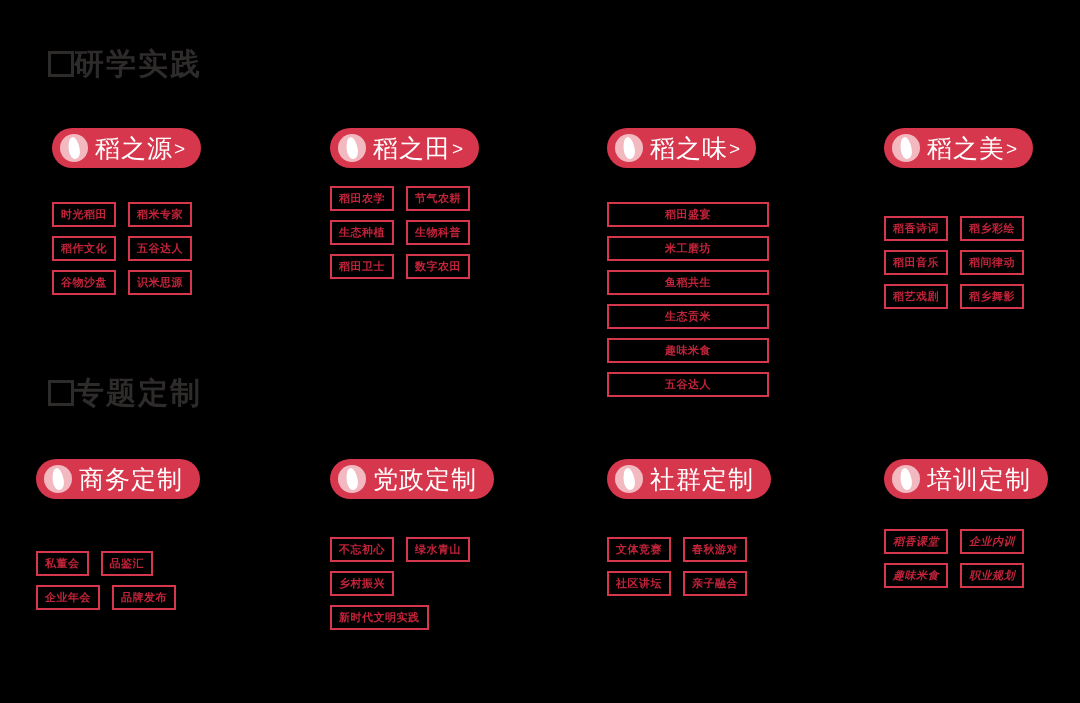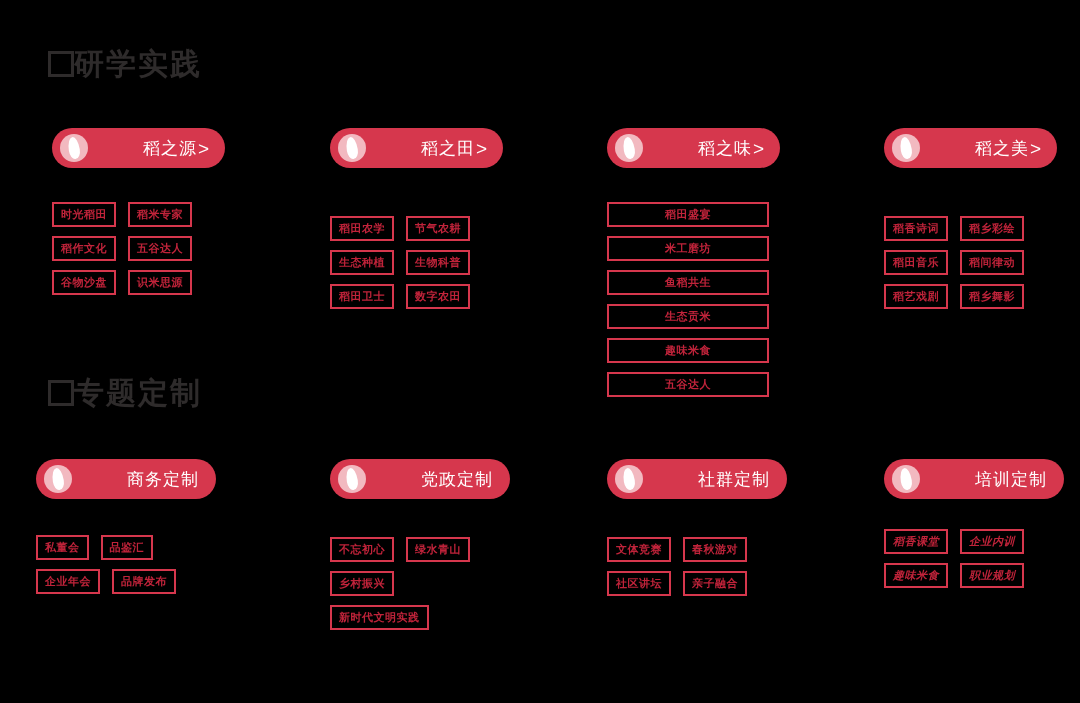"稻之源" .pill-label { font-size: 17px -> 25px; margin-left: 48px -> none }
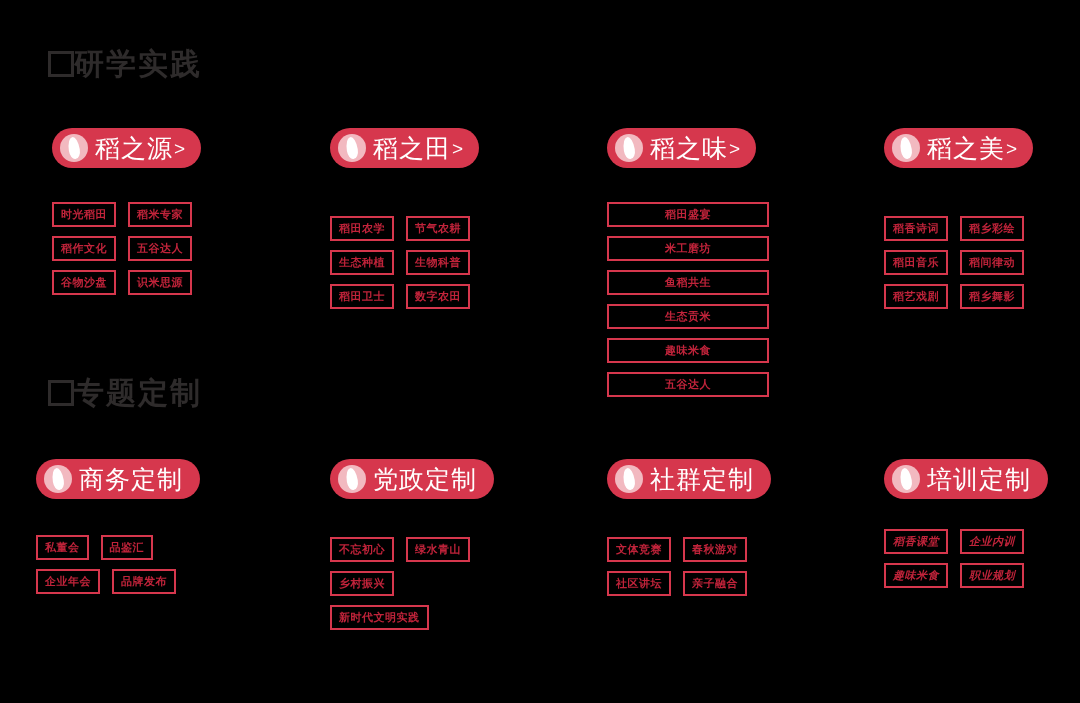"稻田农学" div.tags { margin-top: 48px -> 18px }
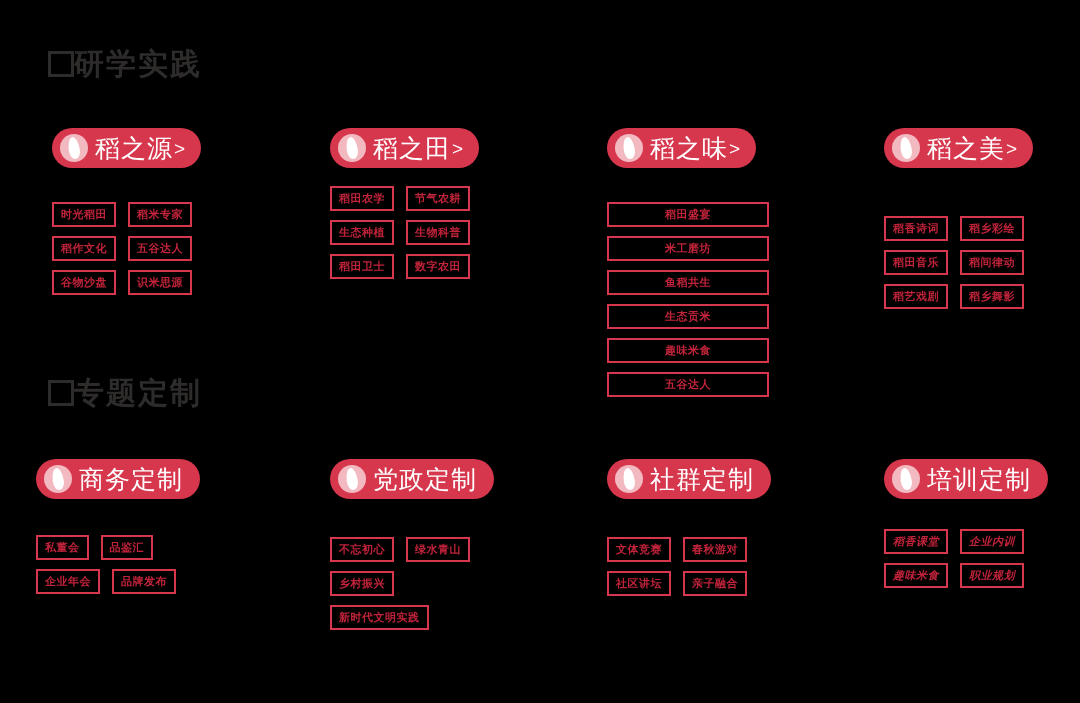"私董会" div.tags { margin-top: 36px -> 52px }
